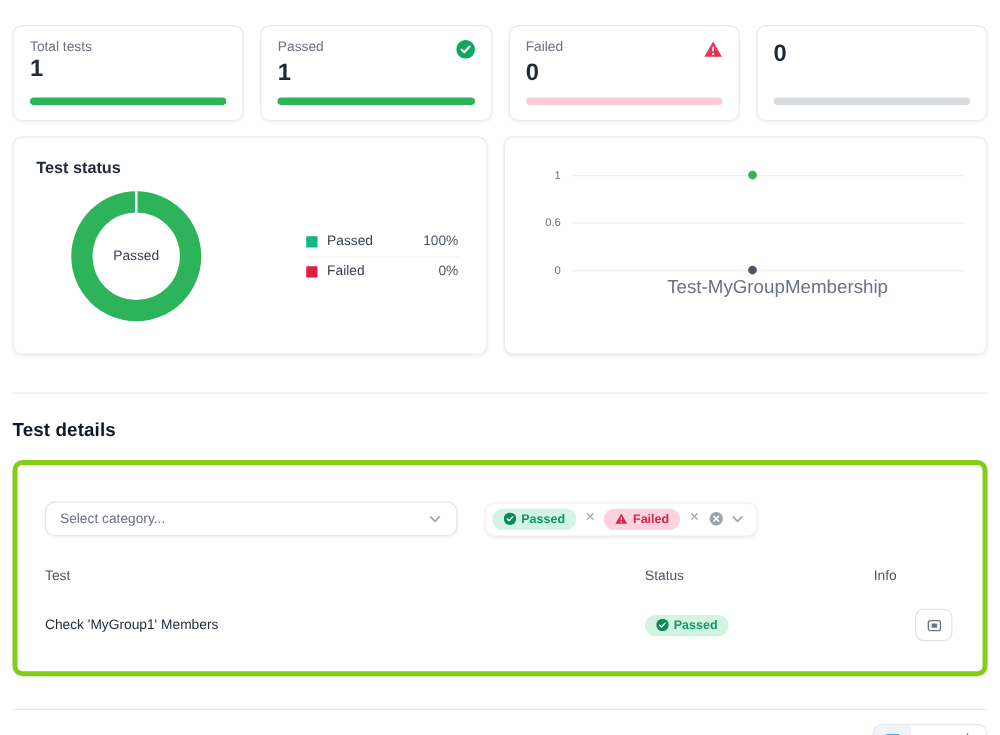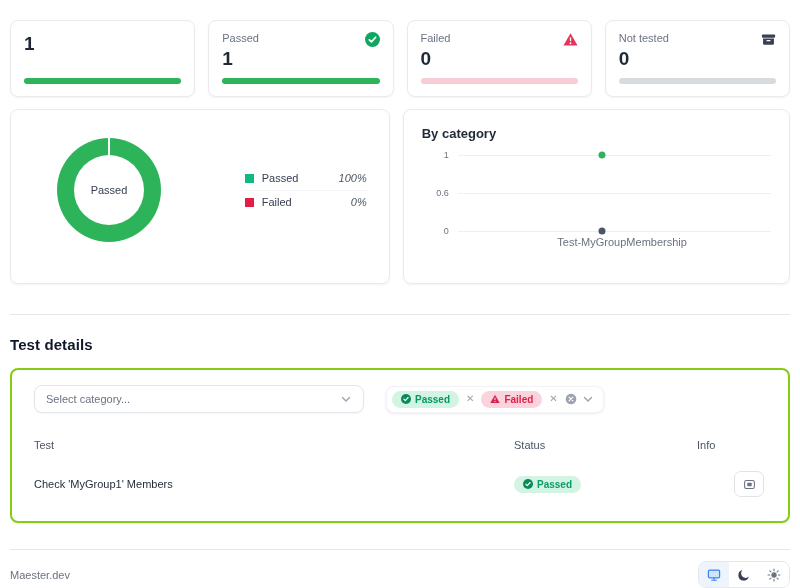"Total tests" div.stat-top { html: none -> <div> <span>Total tests</span> </div> }
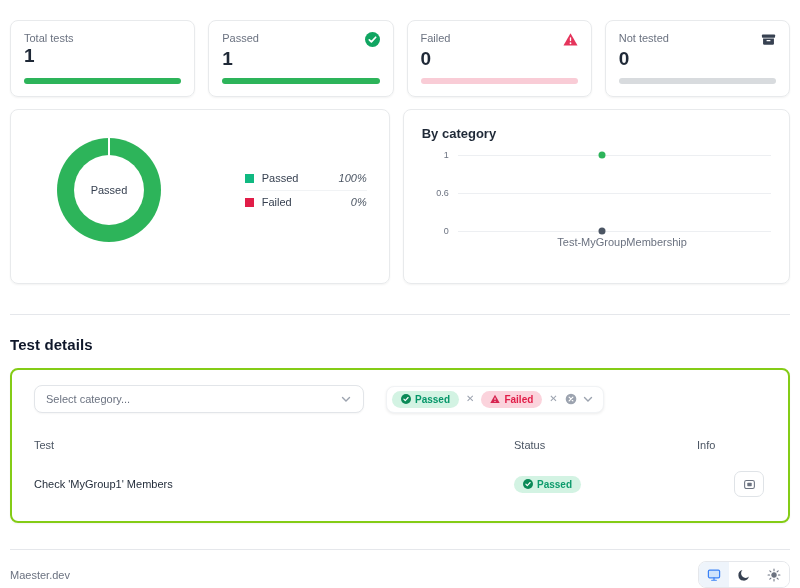"Not tested" div.stat-top { html: <div> <span>Not tested</span> <span> <svg> <rect></rect> <path></path> <rect></rect> </svg> </span> </div> -> none }
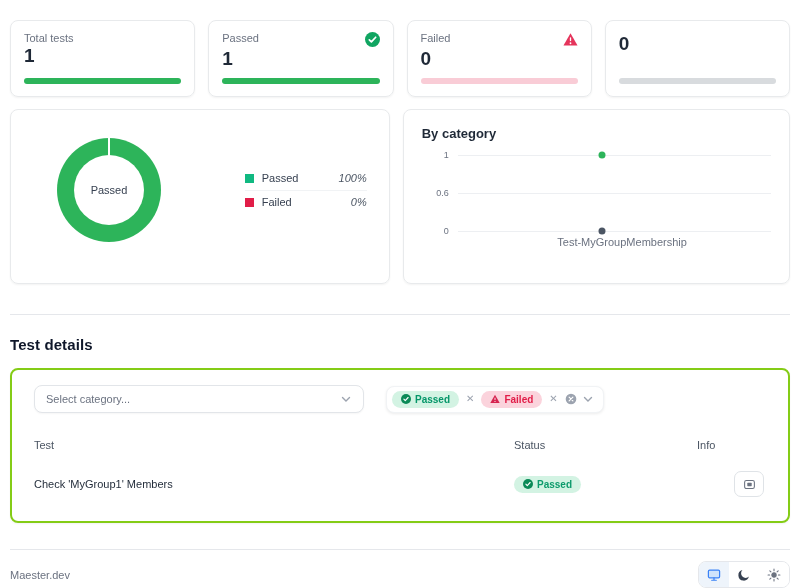"Test status" div.panel-title { html: none -> <div>Test status</div> }
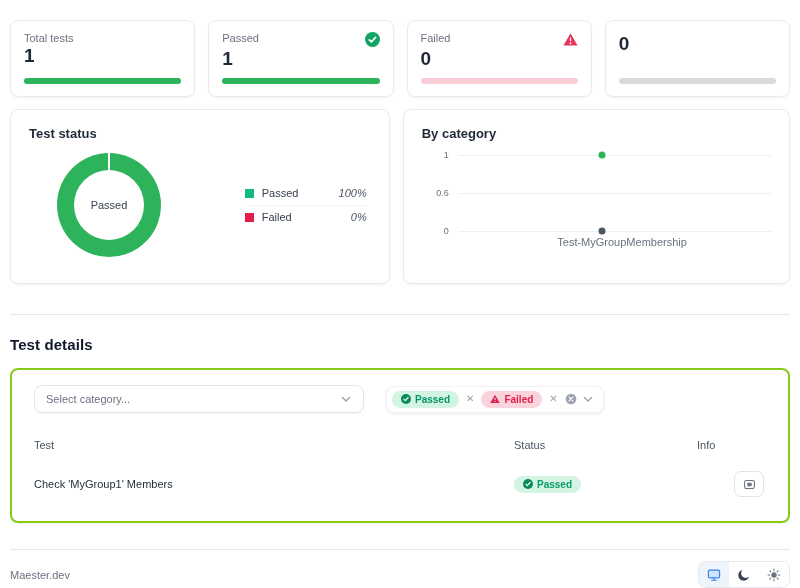"By category" div.panel-title { html: <div>By category</div> -> none }
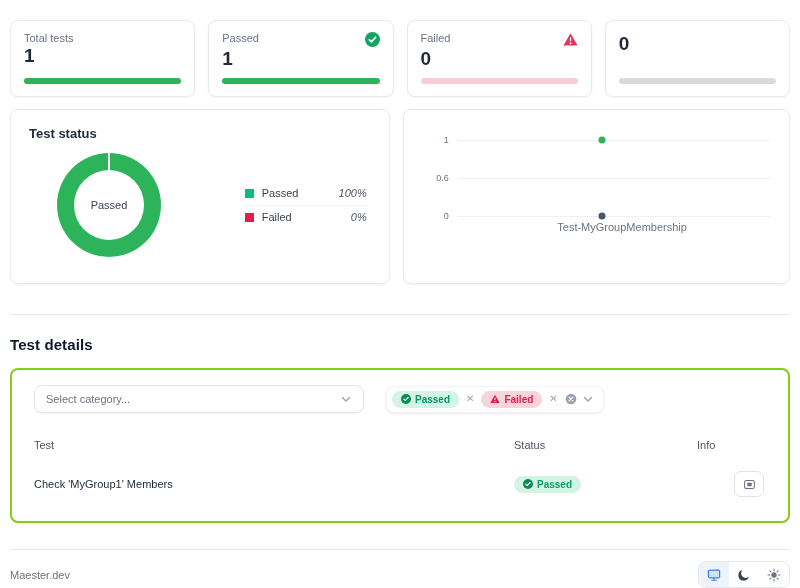"100%" .legend-value { font-style: italic -> none }
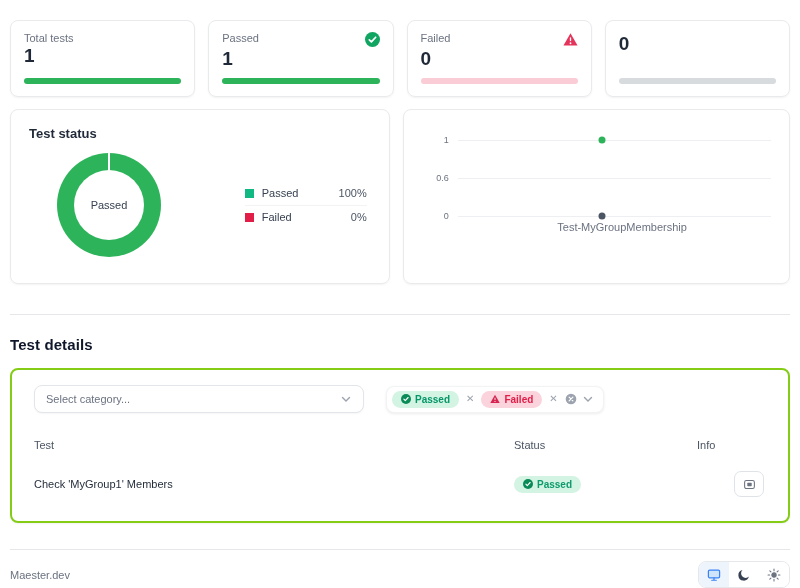"Test-MyGroupMembership" .cat-xlabel { font-size: 11px -> 15px }
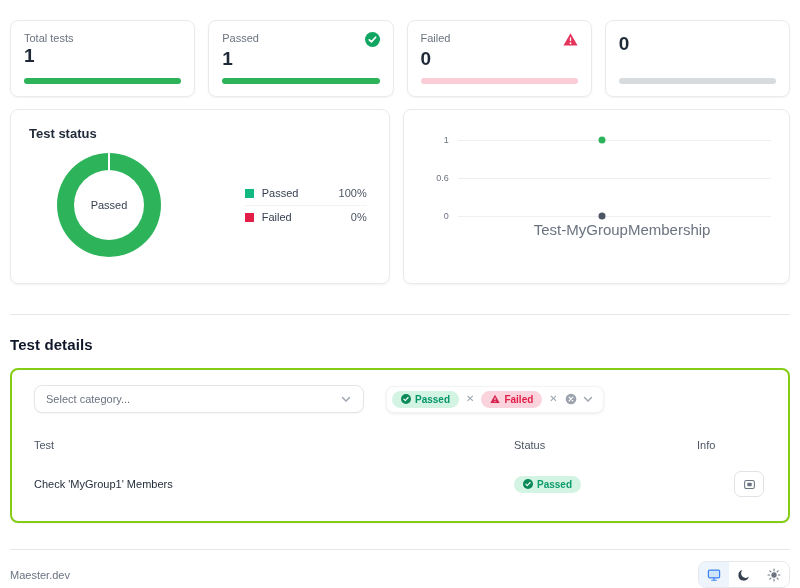"Select category..." .details-card { border: 2px solid #84cc16 -> 4px solid #84cc16; padding: 15px 22px 20px -> 29px 22px 20px }
